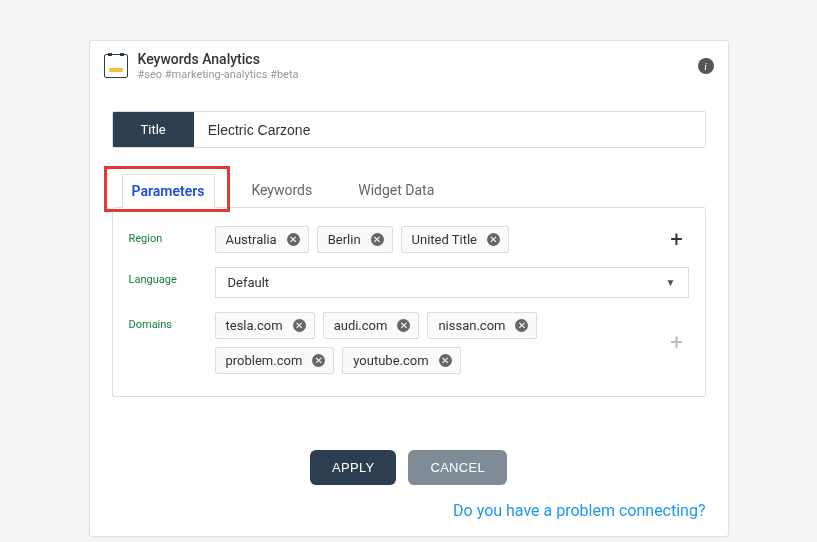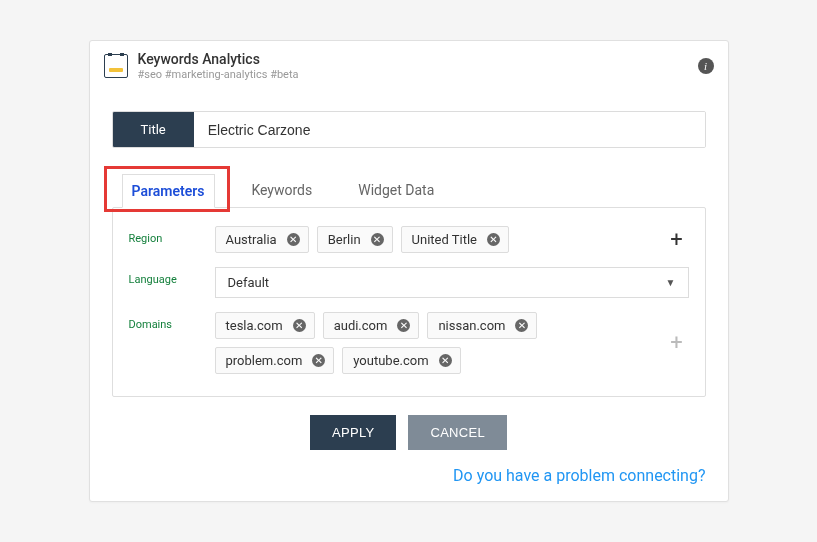"APPLY" .btn { border-radius: 0 -> 6px; margin-top: none -> 35px }
